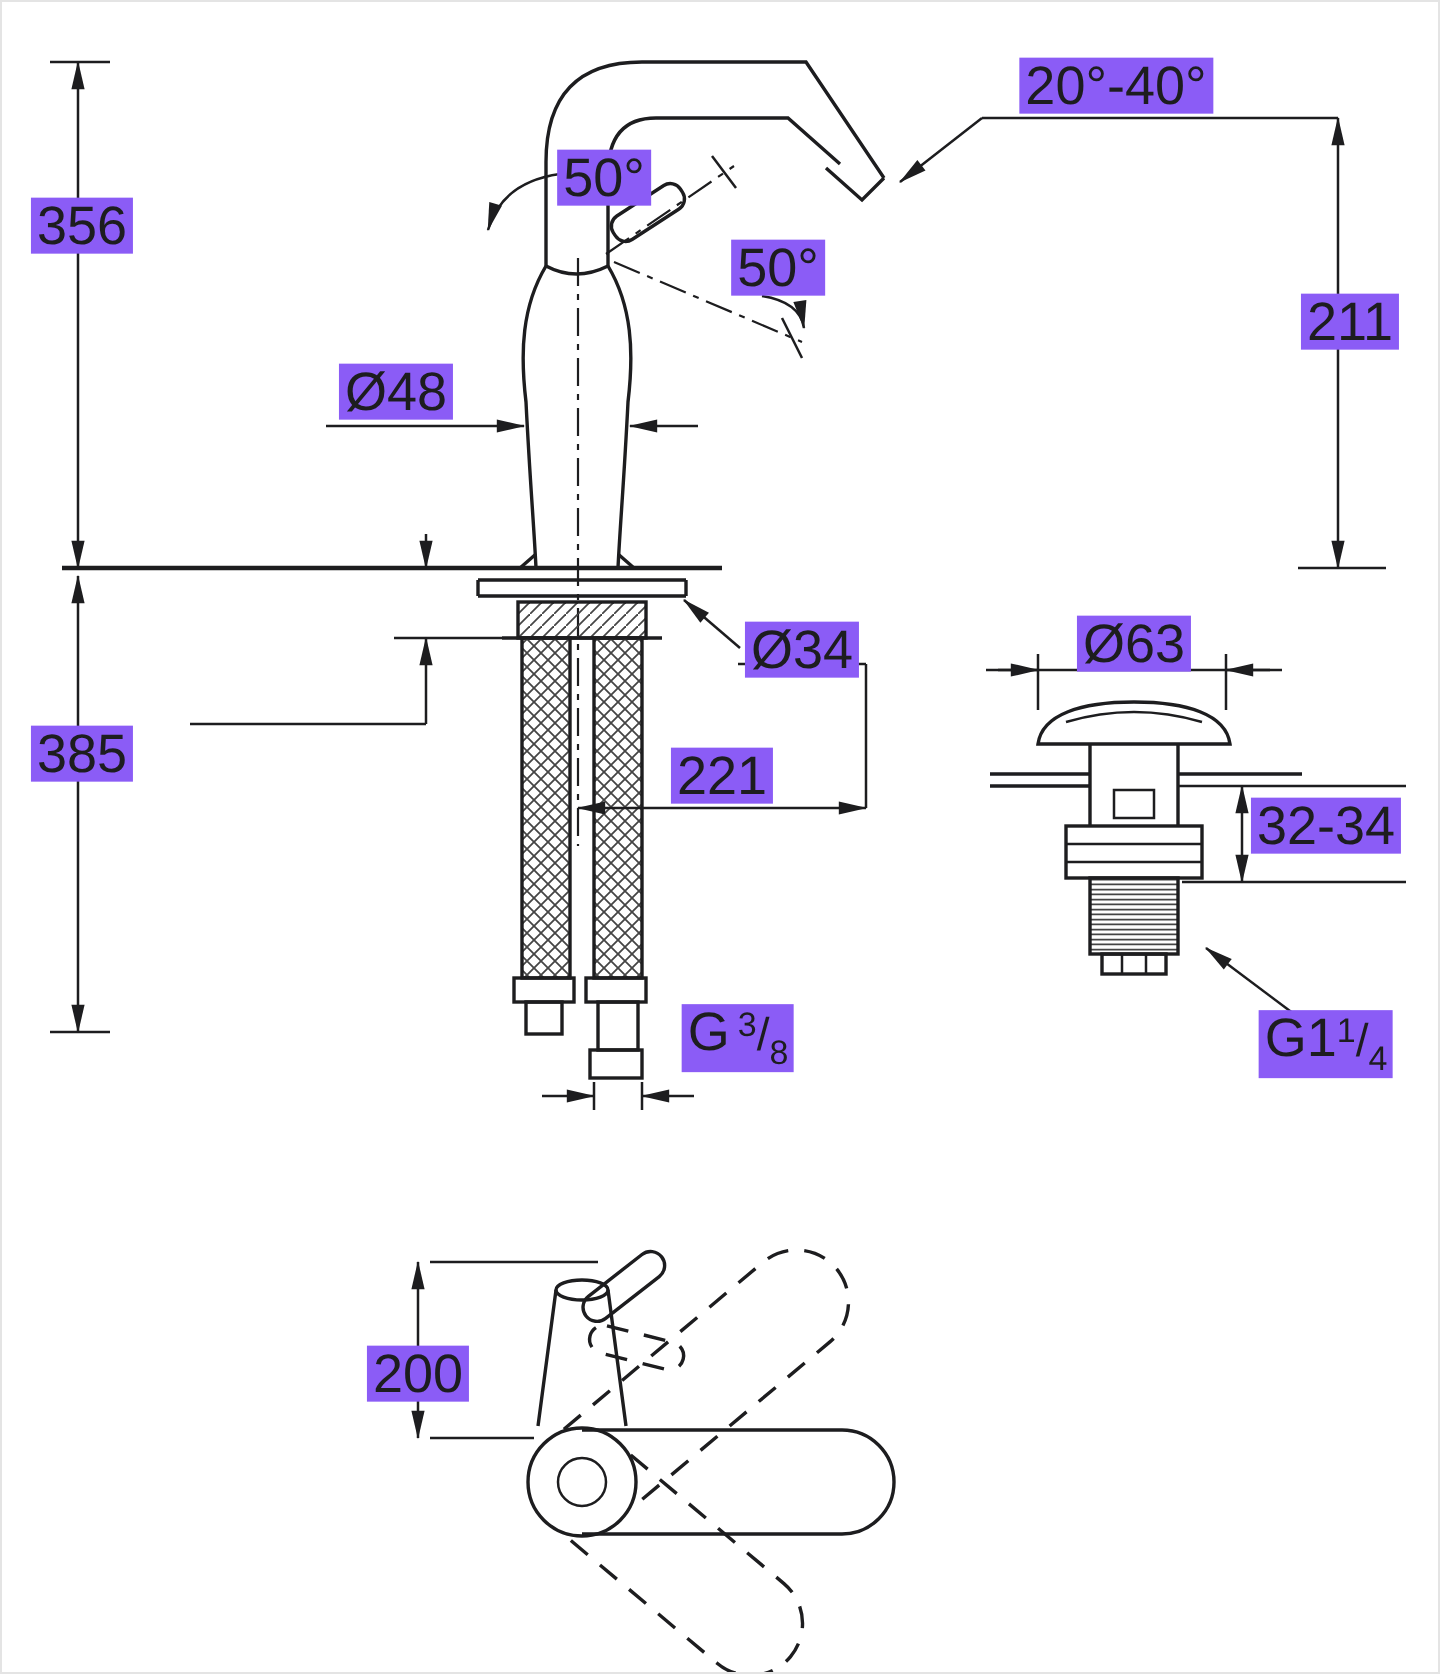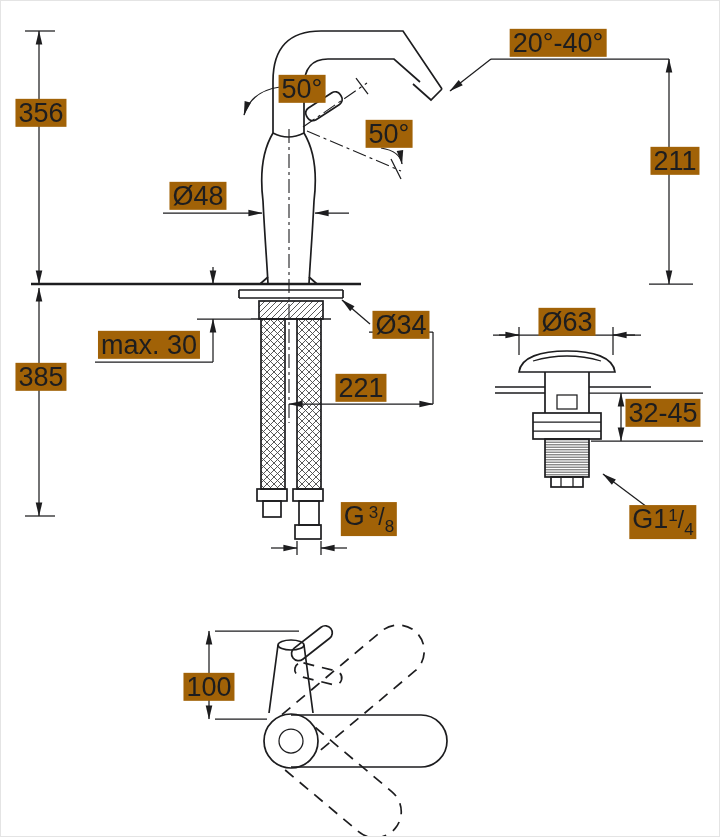"20°-40°" .lbl { background: #a16207 -> #8b5cf6 }
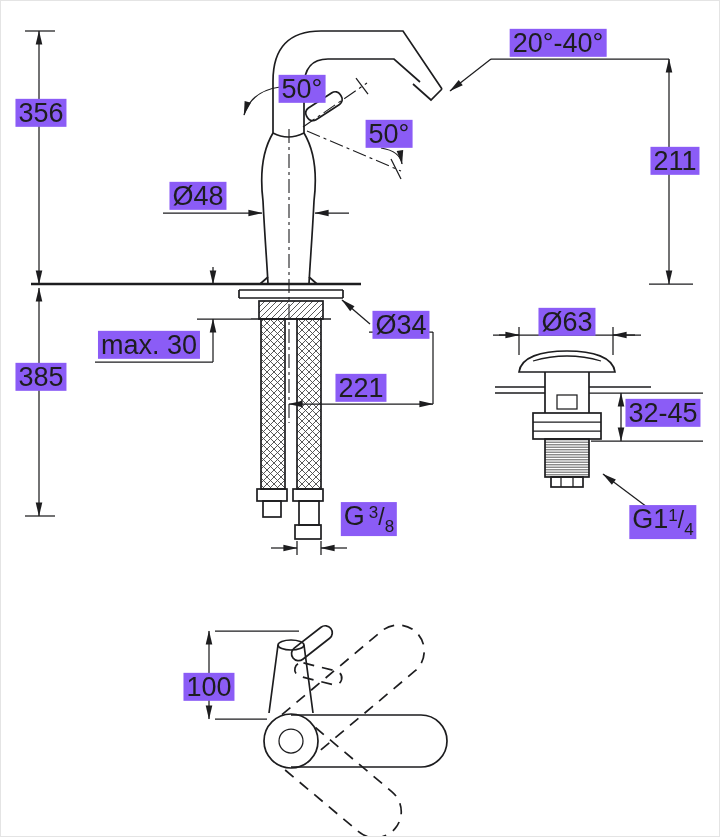"max. 30" span.lbl { html: <span>max. 30</span> -> none }
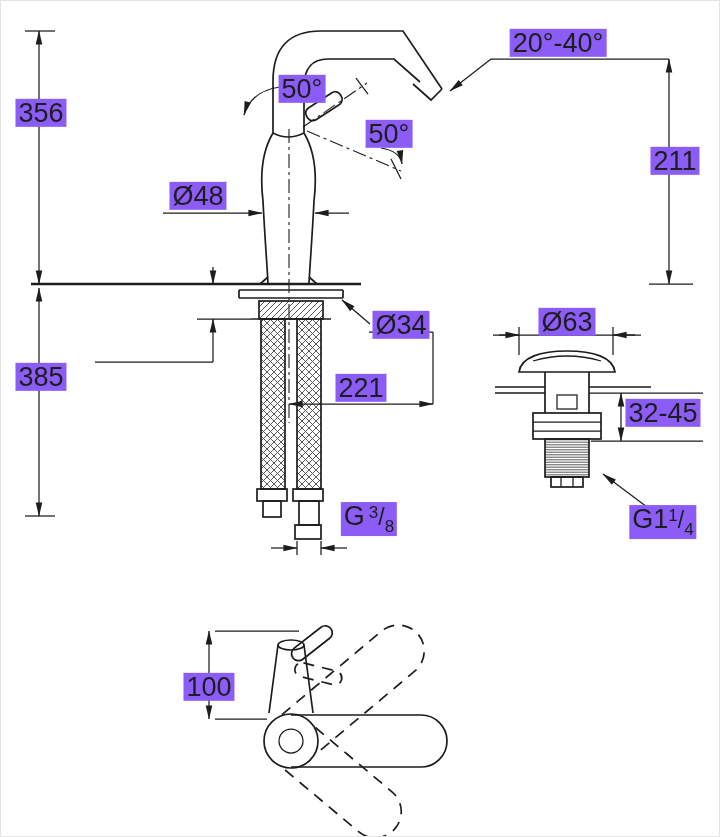"32-45" span.lbl { text: 32-45 -> 32-34 }
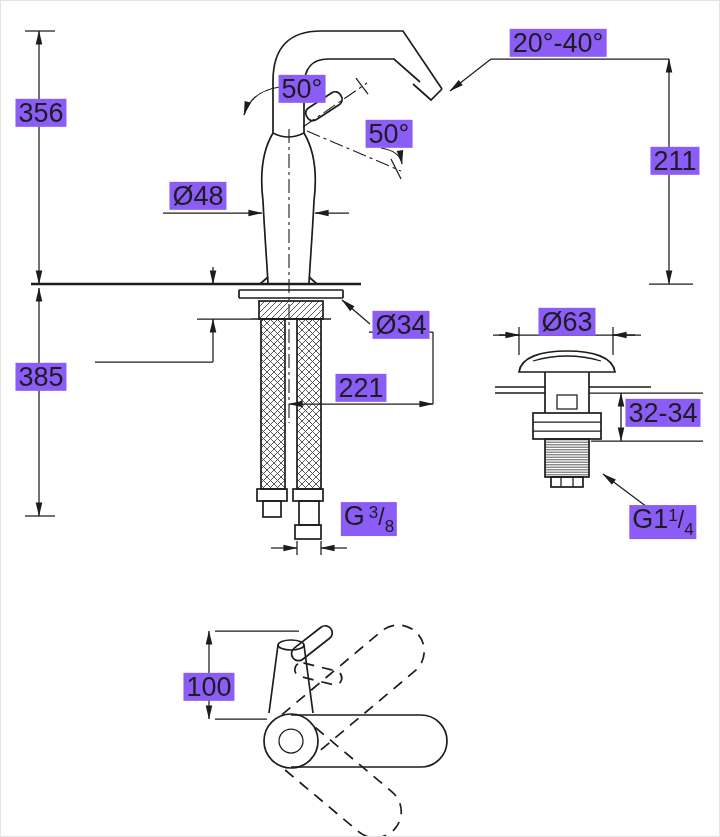"100" span.lbl { text: 100 -> 200 }
